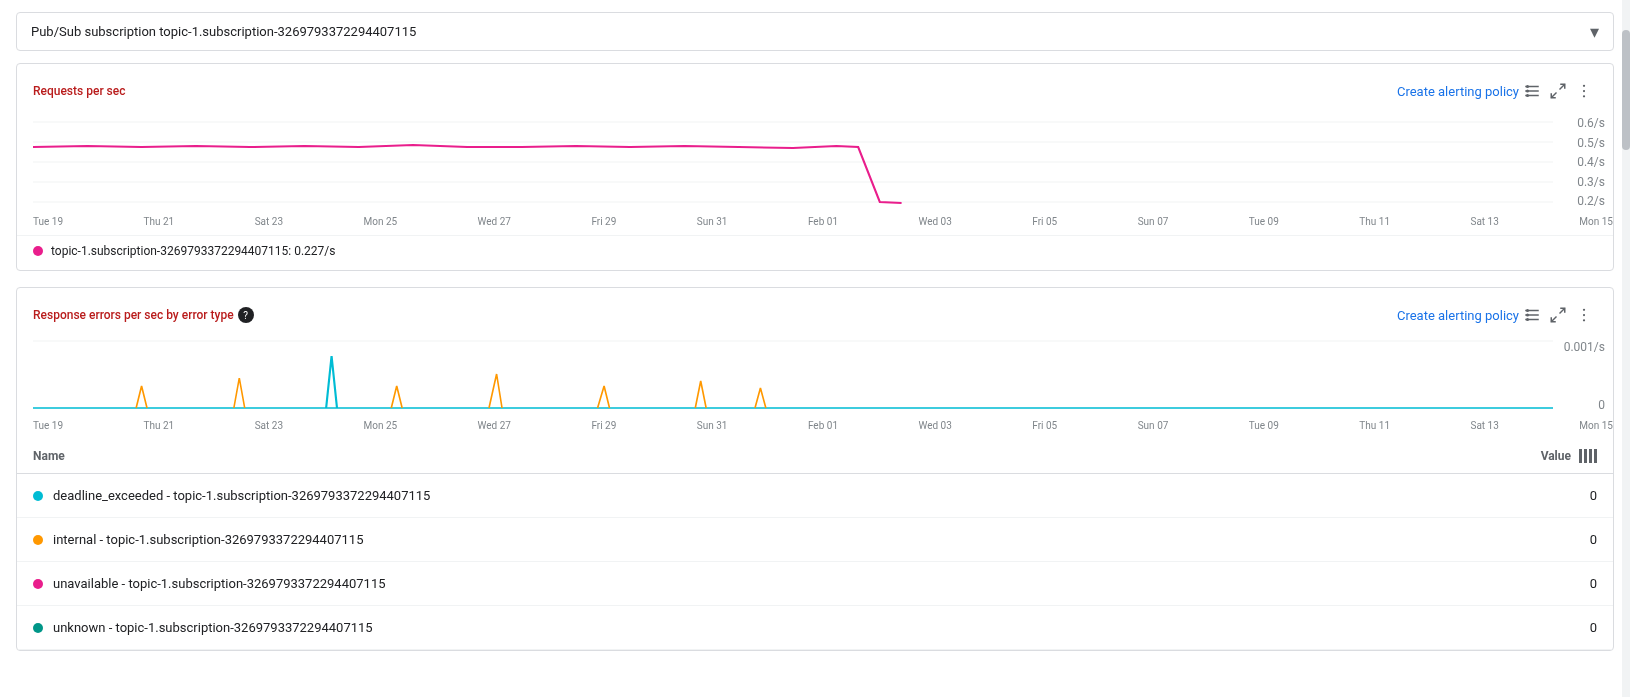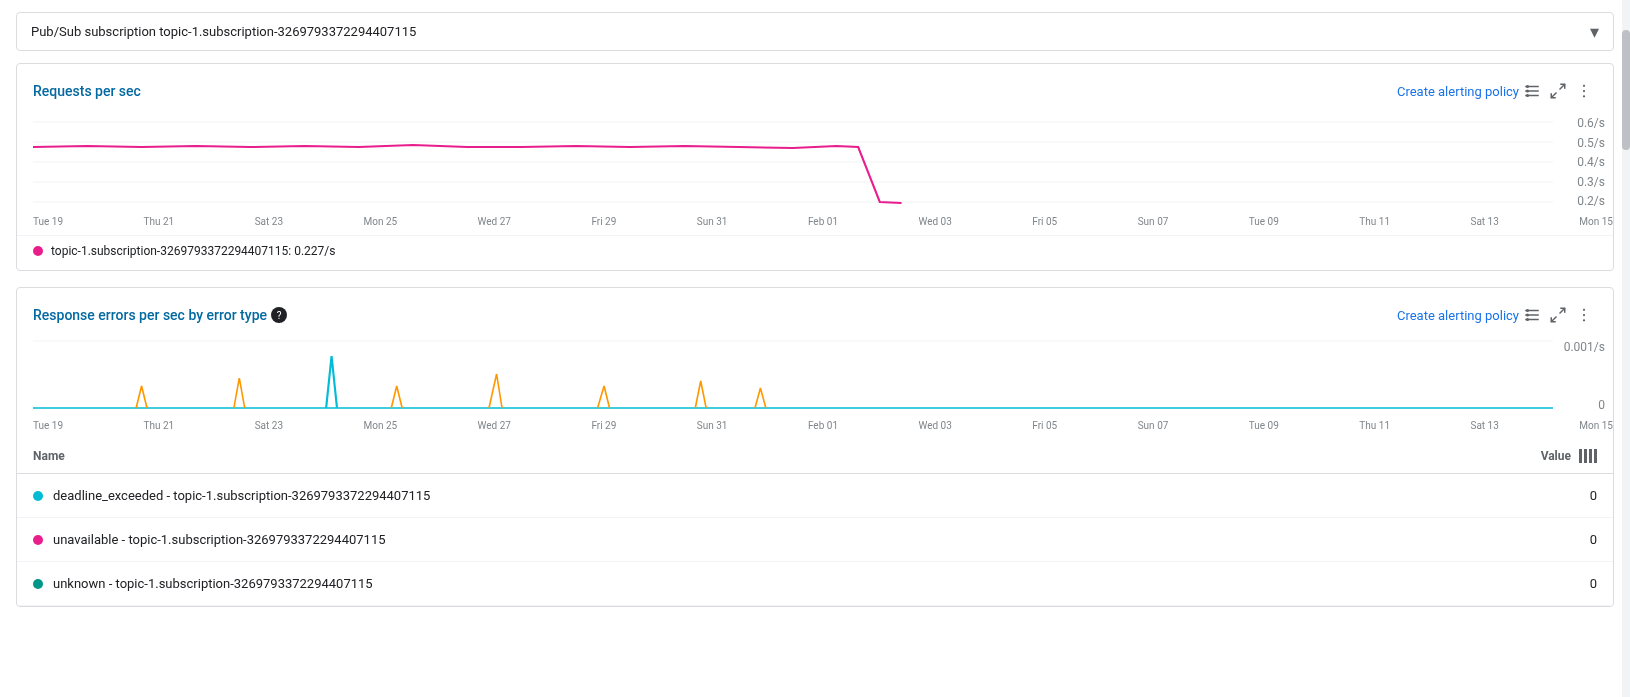"Requests per sec" .chart-title { color: #0369a1 -> #b91c1c; font-size: 14px -> 12px }
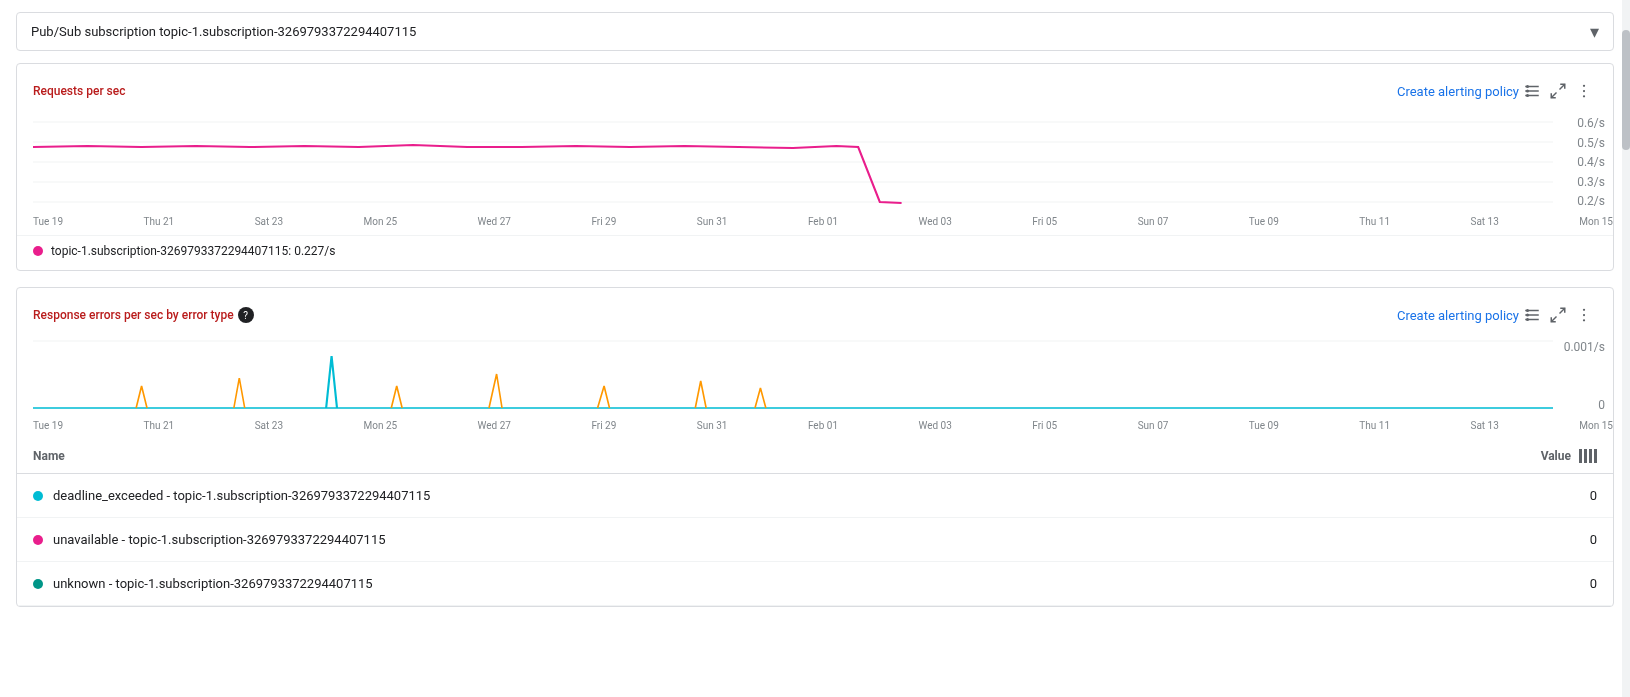"internal -" tr { html: none -> <tr> <td> <div> <span></span> <span>internal - topic-1.subscription-3269793372294407115</span> </div> </td> <td>0</td> </tr> }
